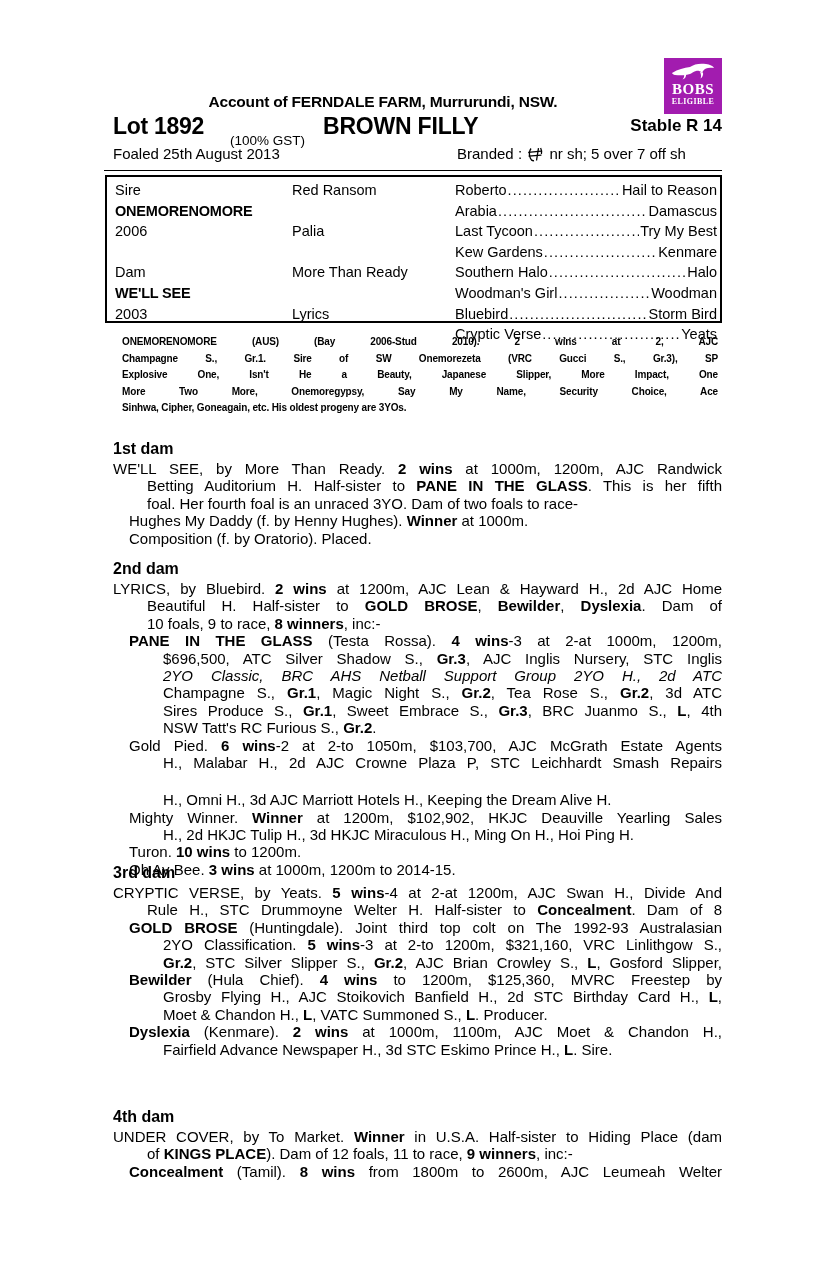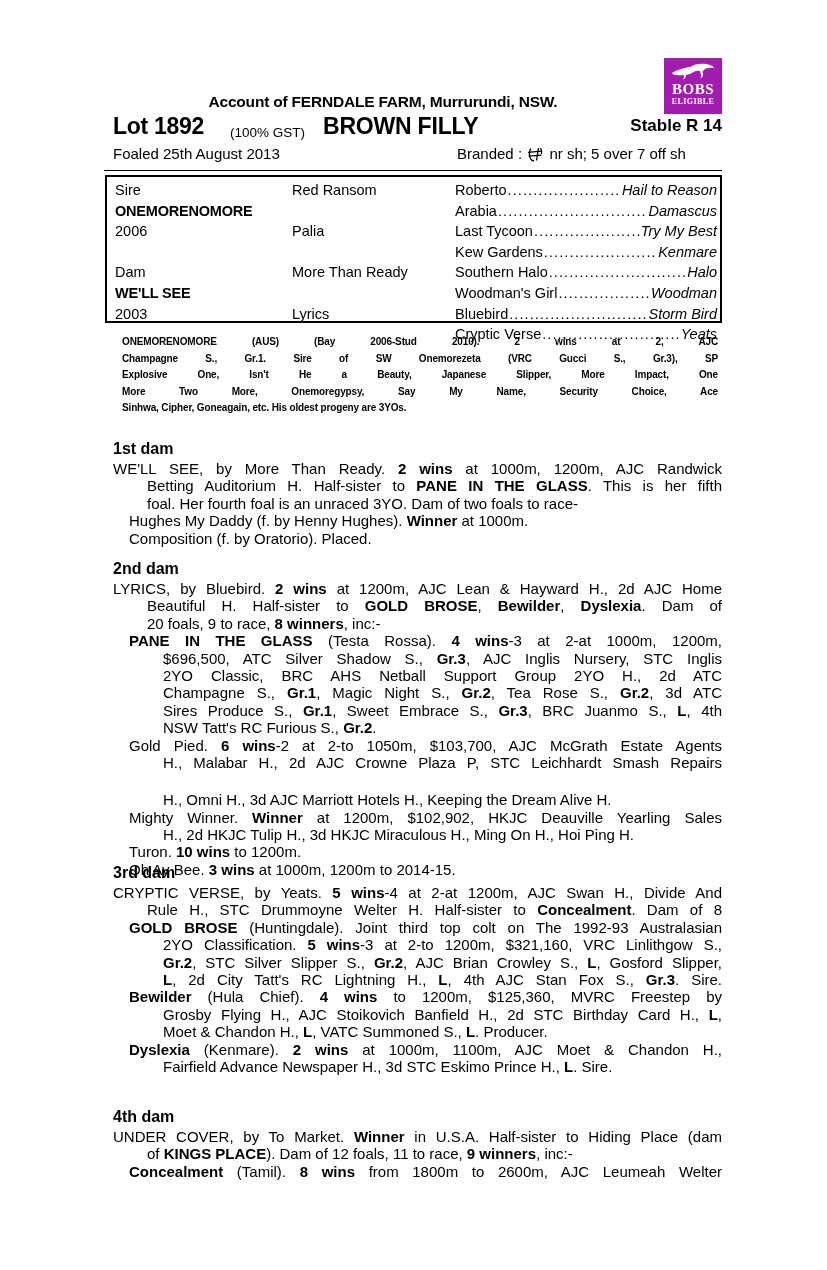"(100% GST)" .lot-gst { top: 12px -> 20px }
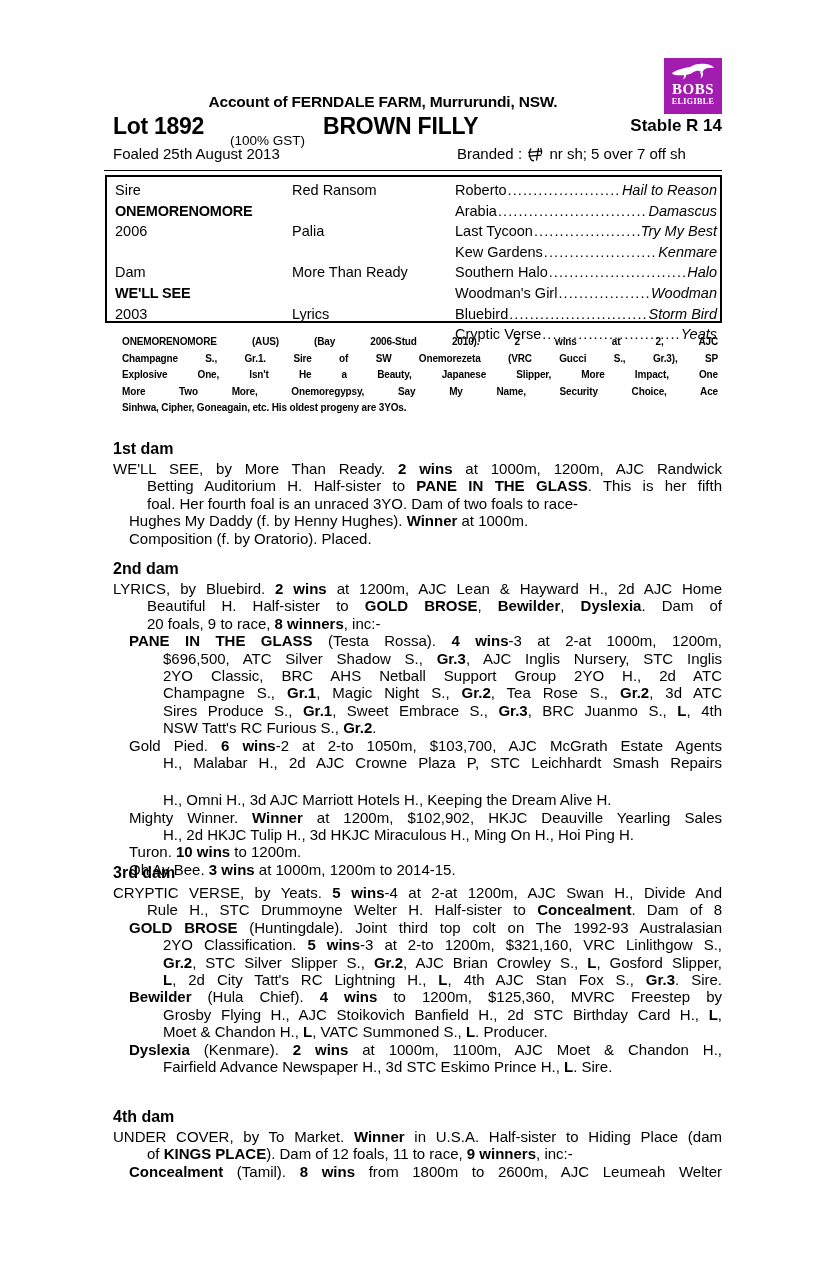"Hail to Reason" .gp-tail { font-style: italic -> none }
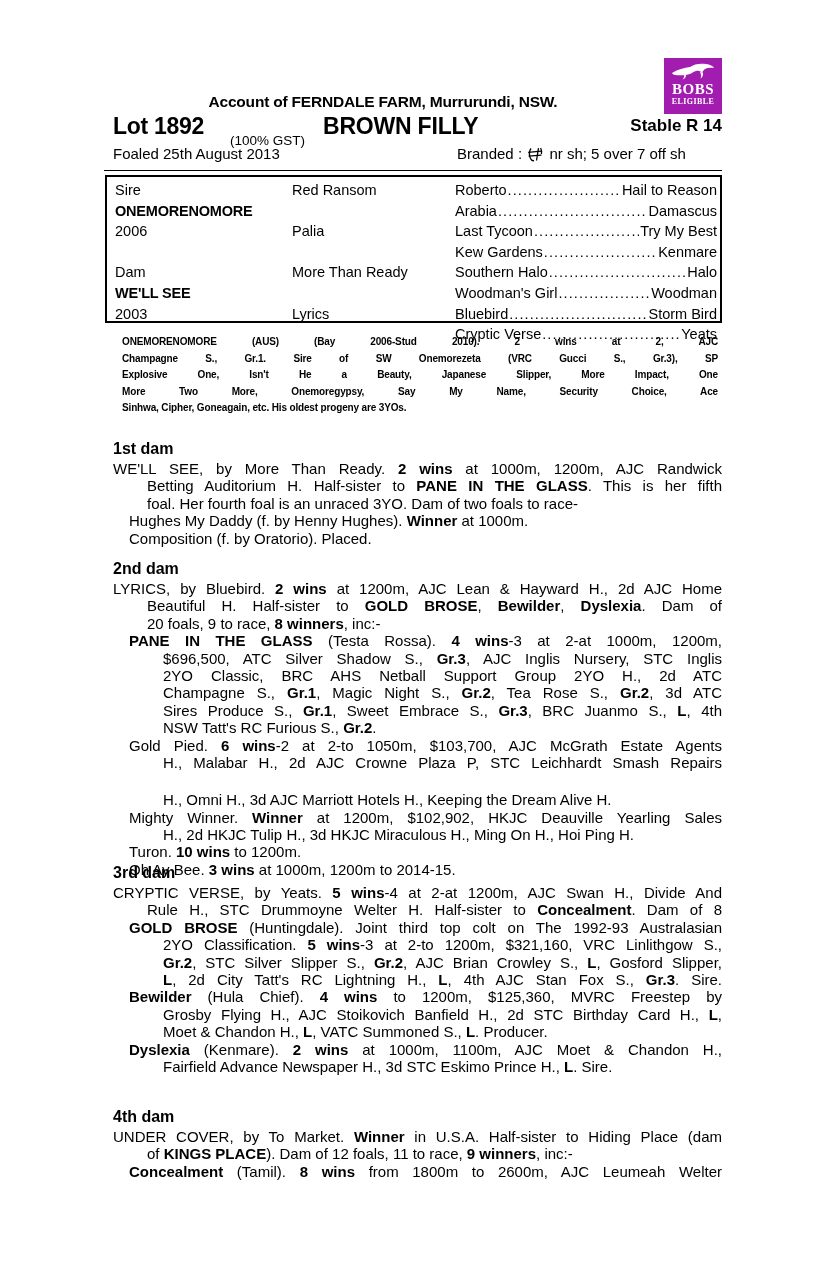"20 foals, 9 to race," span { text: 20 -> 10 }
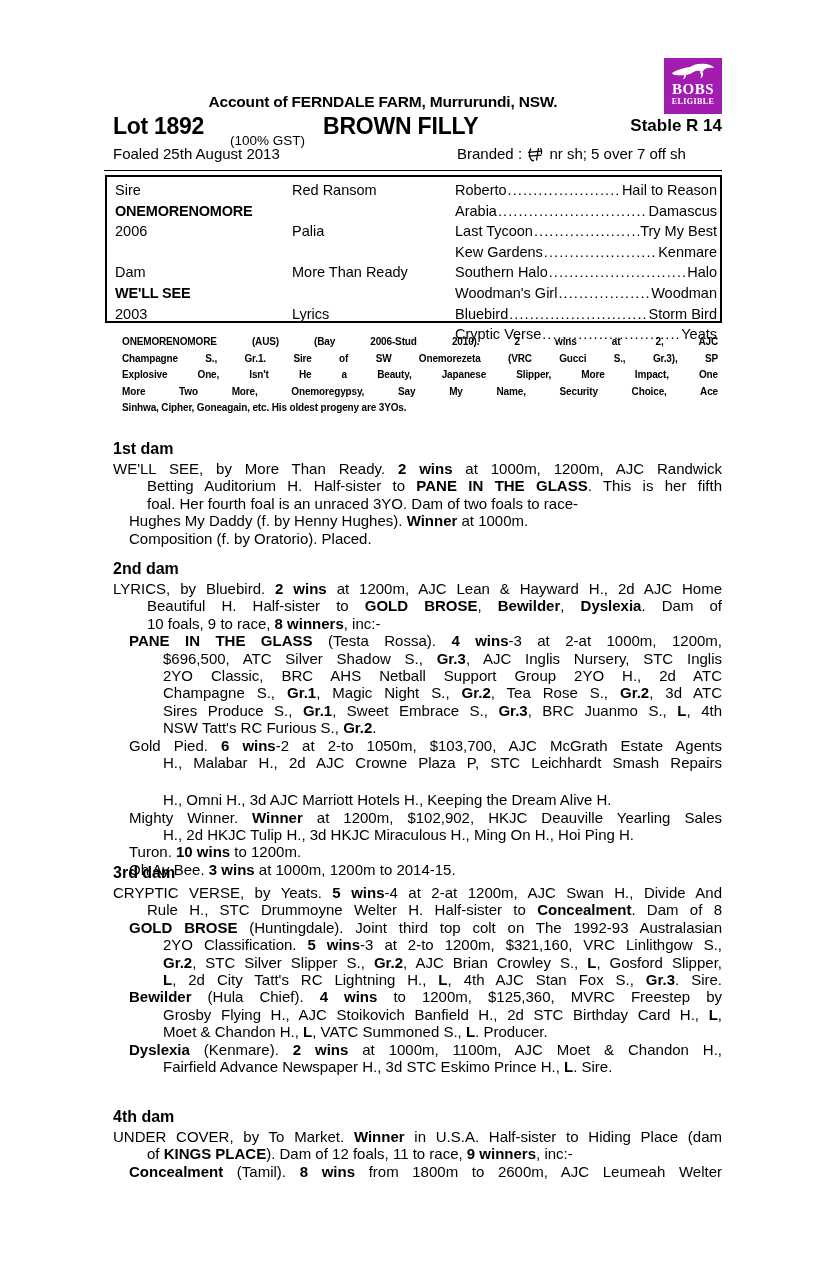"2YO Classic, BRC AHS Netball" div { font-style: none -> italic }
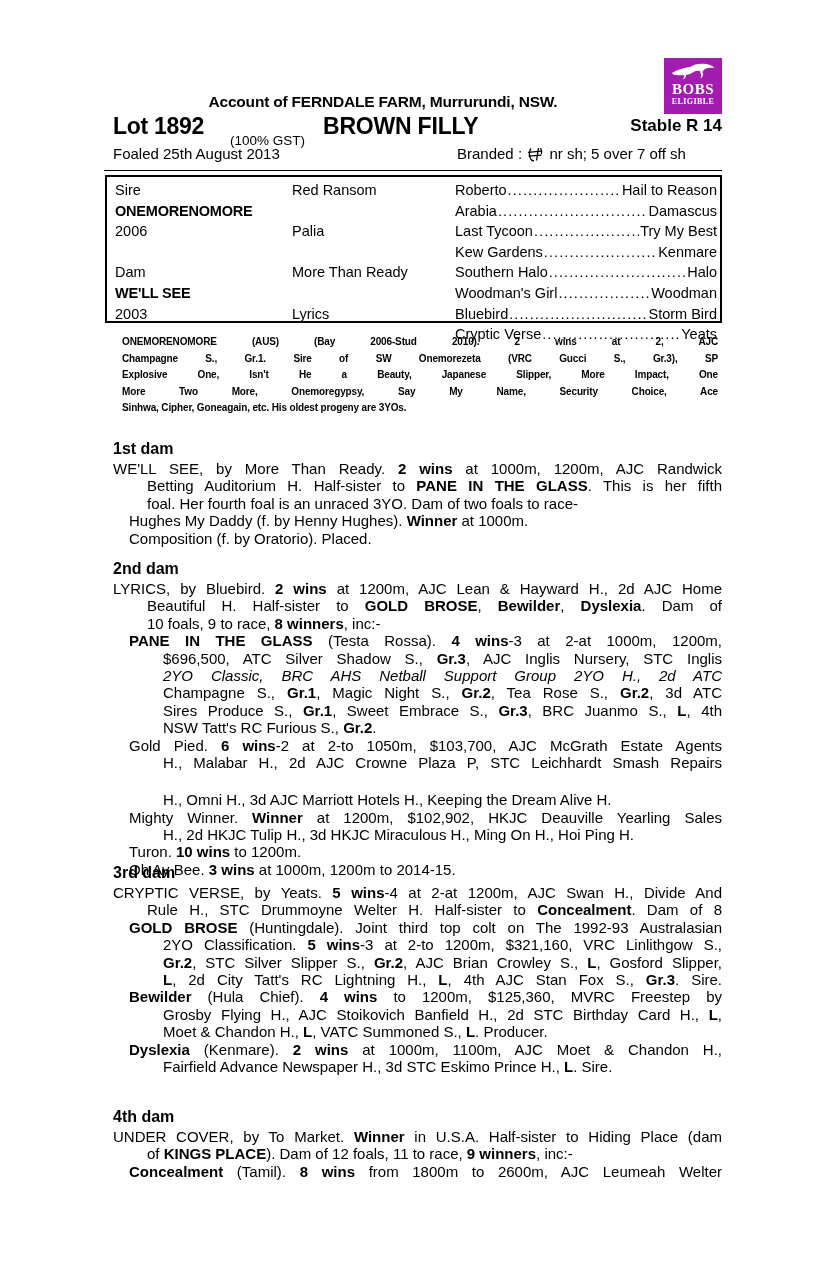"L, 2d City Tatt's RC" div { html: <div><b>L</b><span>, 2d City Tatt's RC Lightning H., </span><b>L</b><span>, 4th AJC Stan Fox S., </span><b>Gr.3</b><span>. Sire.</span></div> -> none }
